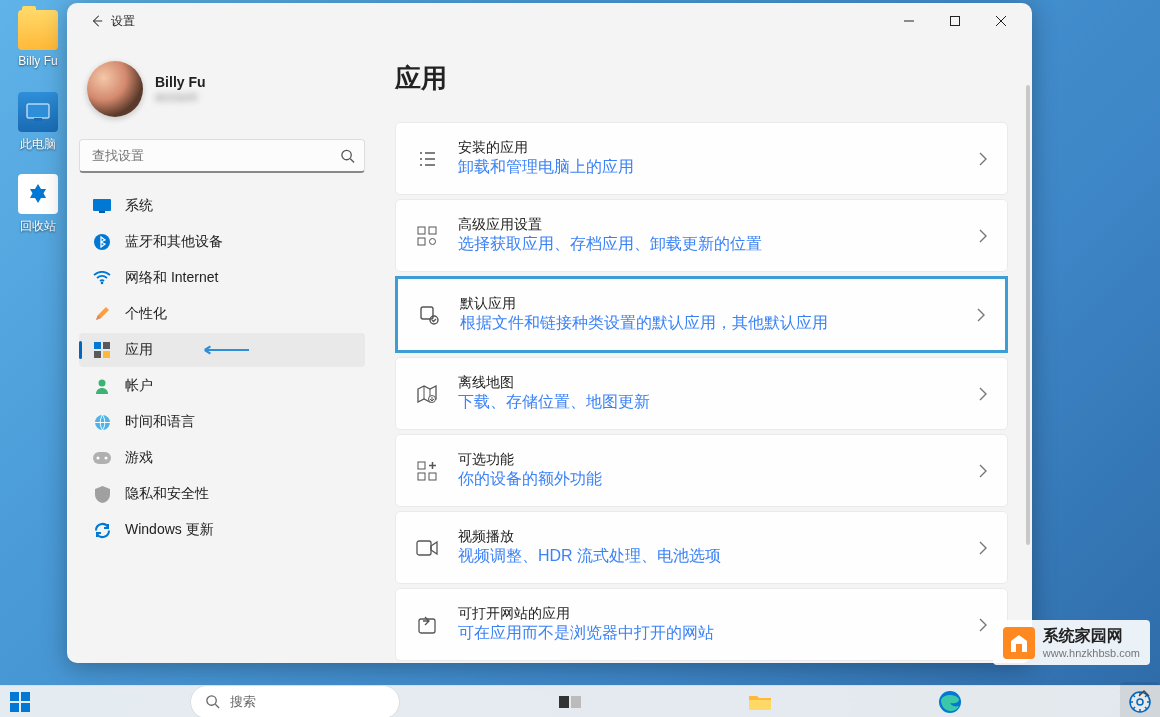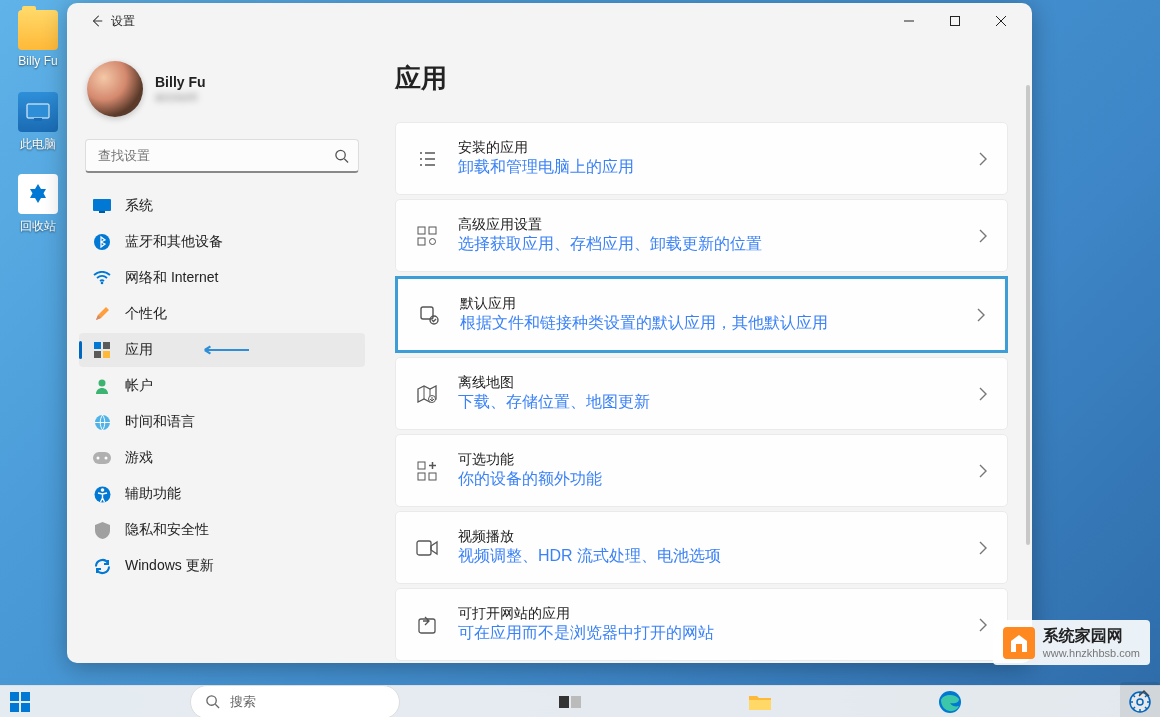"查找设置" .search-box { margin: 8px 6px 16px -> 8px 0 16px }
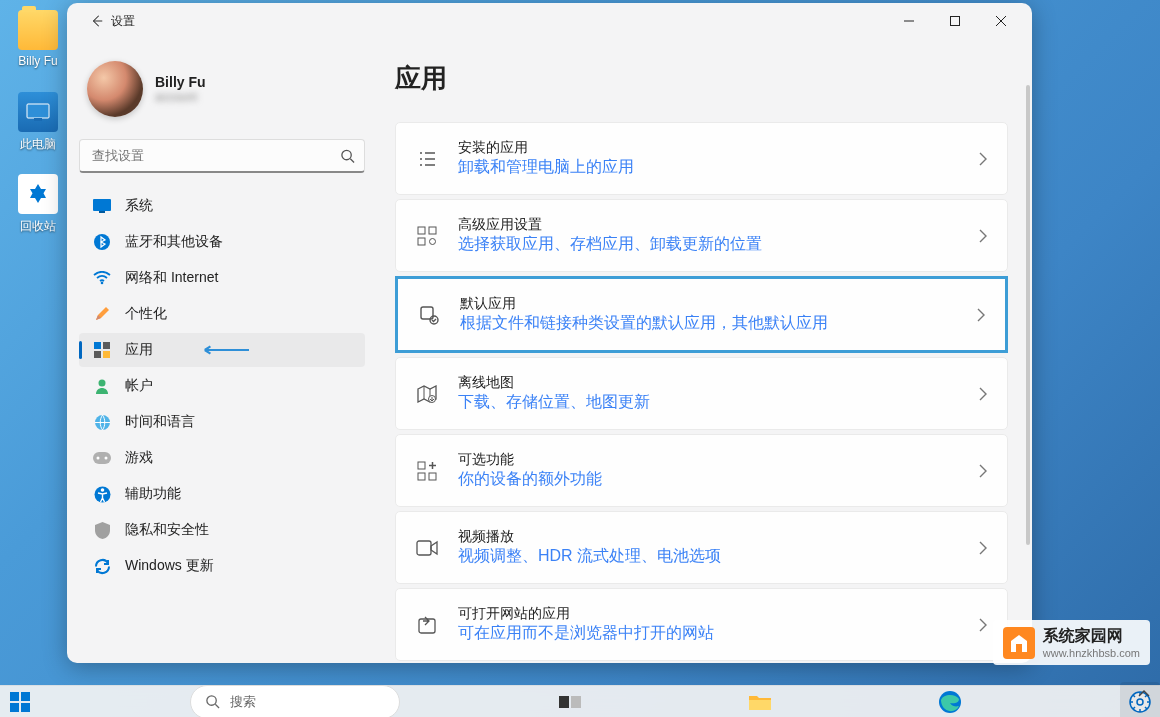"辅助功能" div.nav-item { html: <div> <span> <svg> <circle></circle> <circle></circle> <path></path> </svg> </span> <span>辅助功能</span> </div> -> none }
